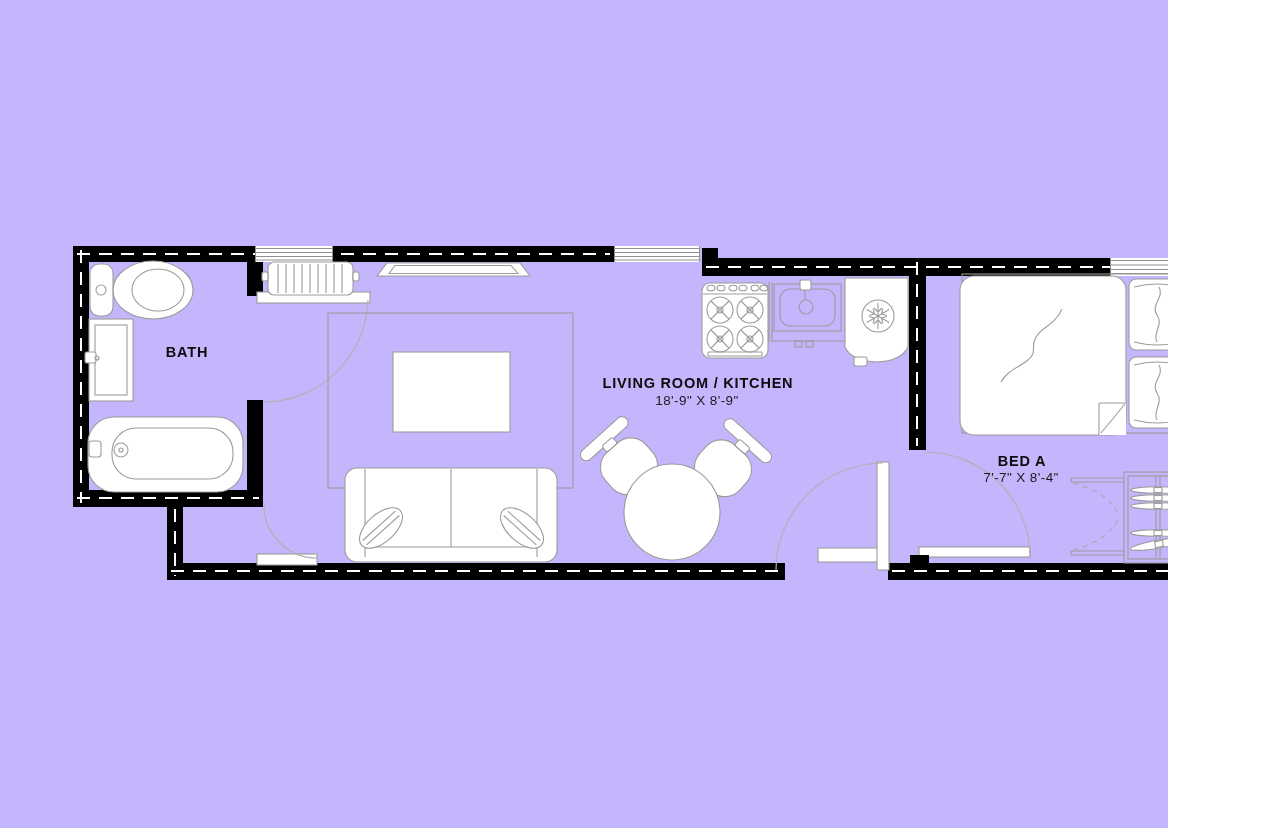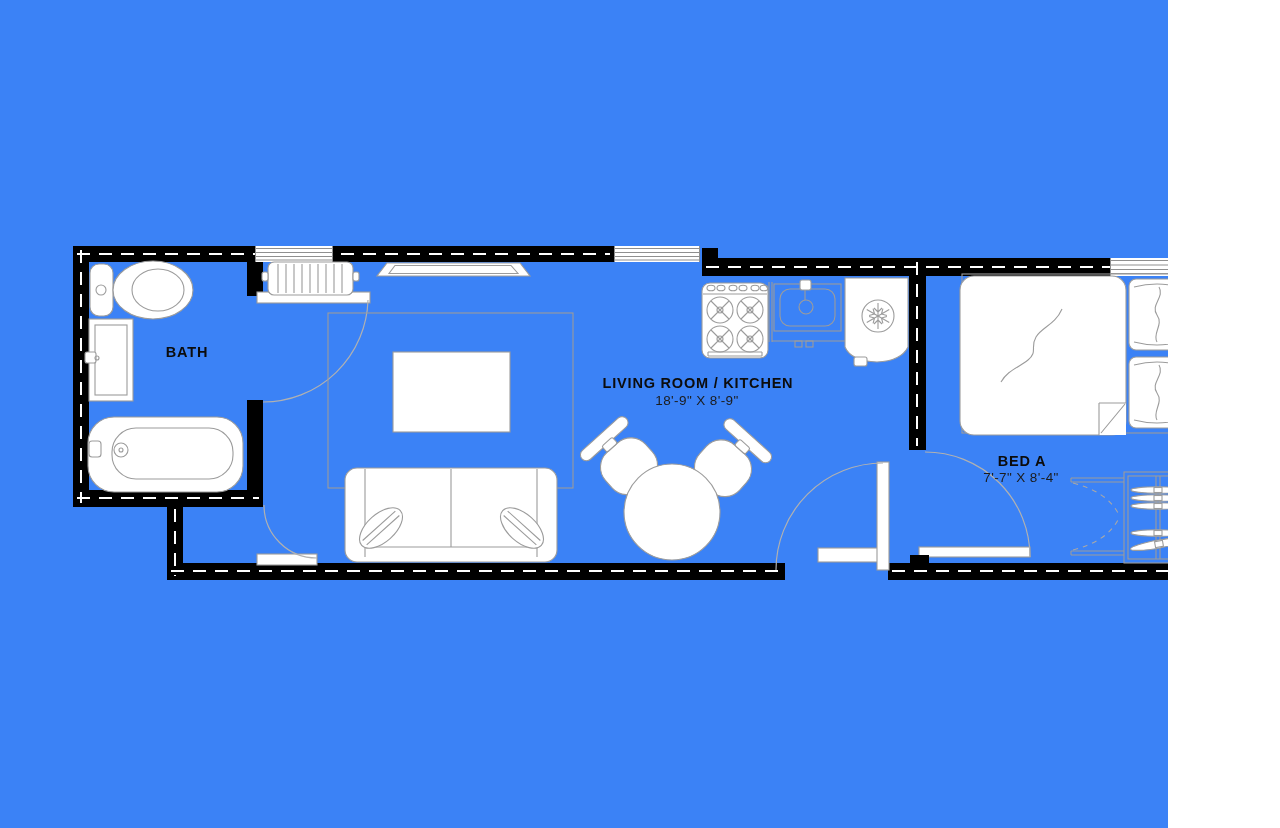"BATH" .stage { background: #3b82f6 -> #c4b5fd }
